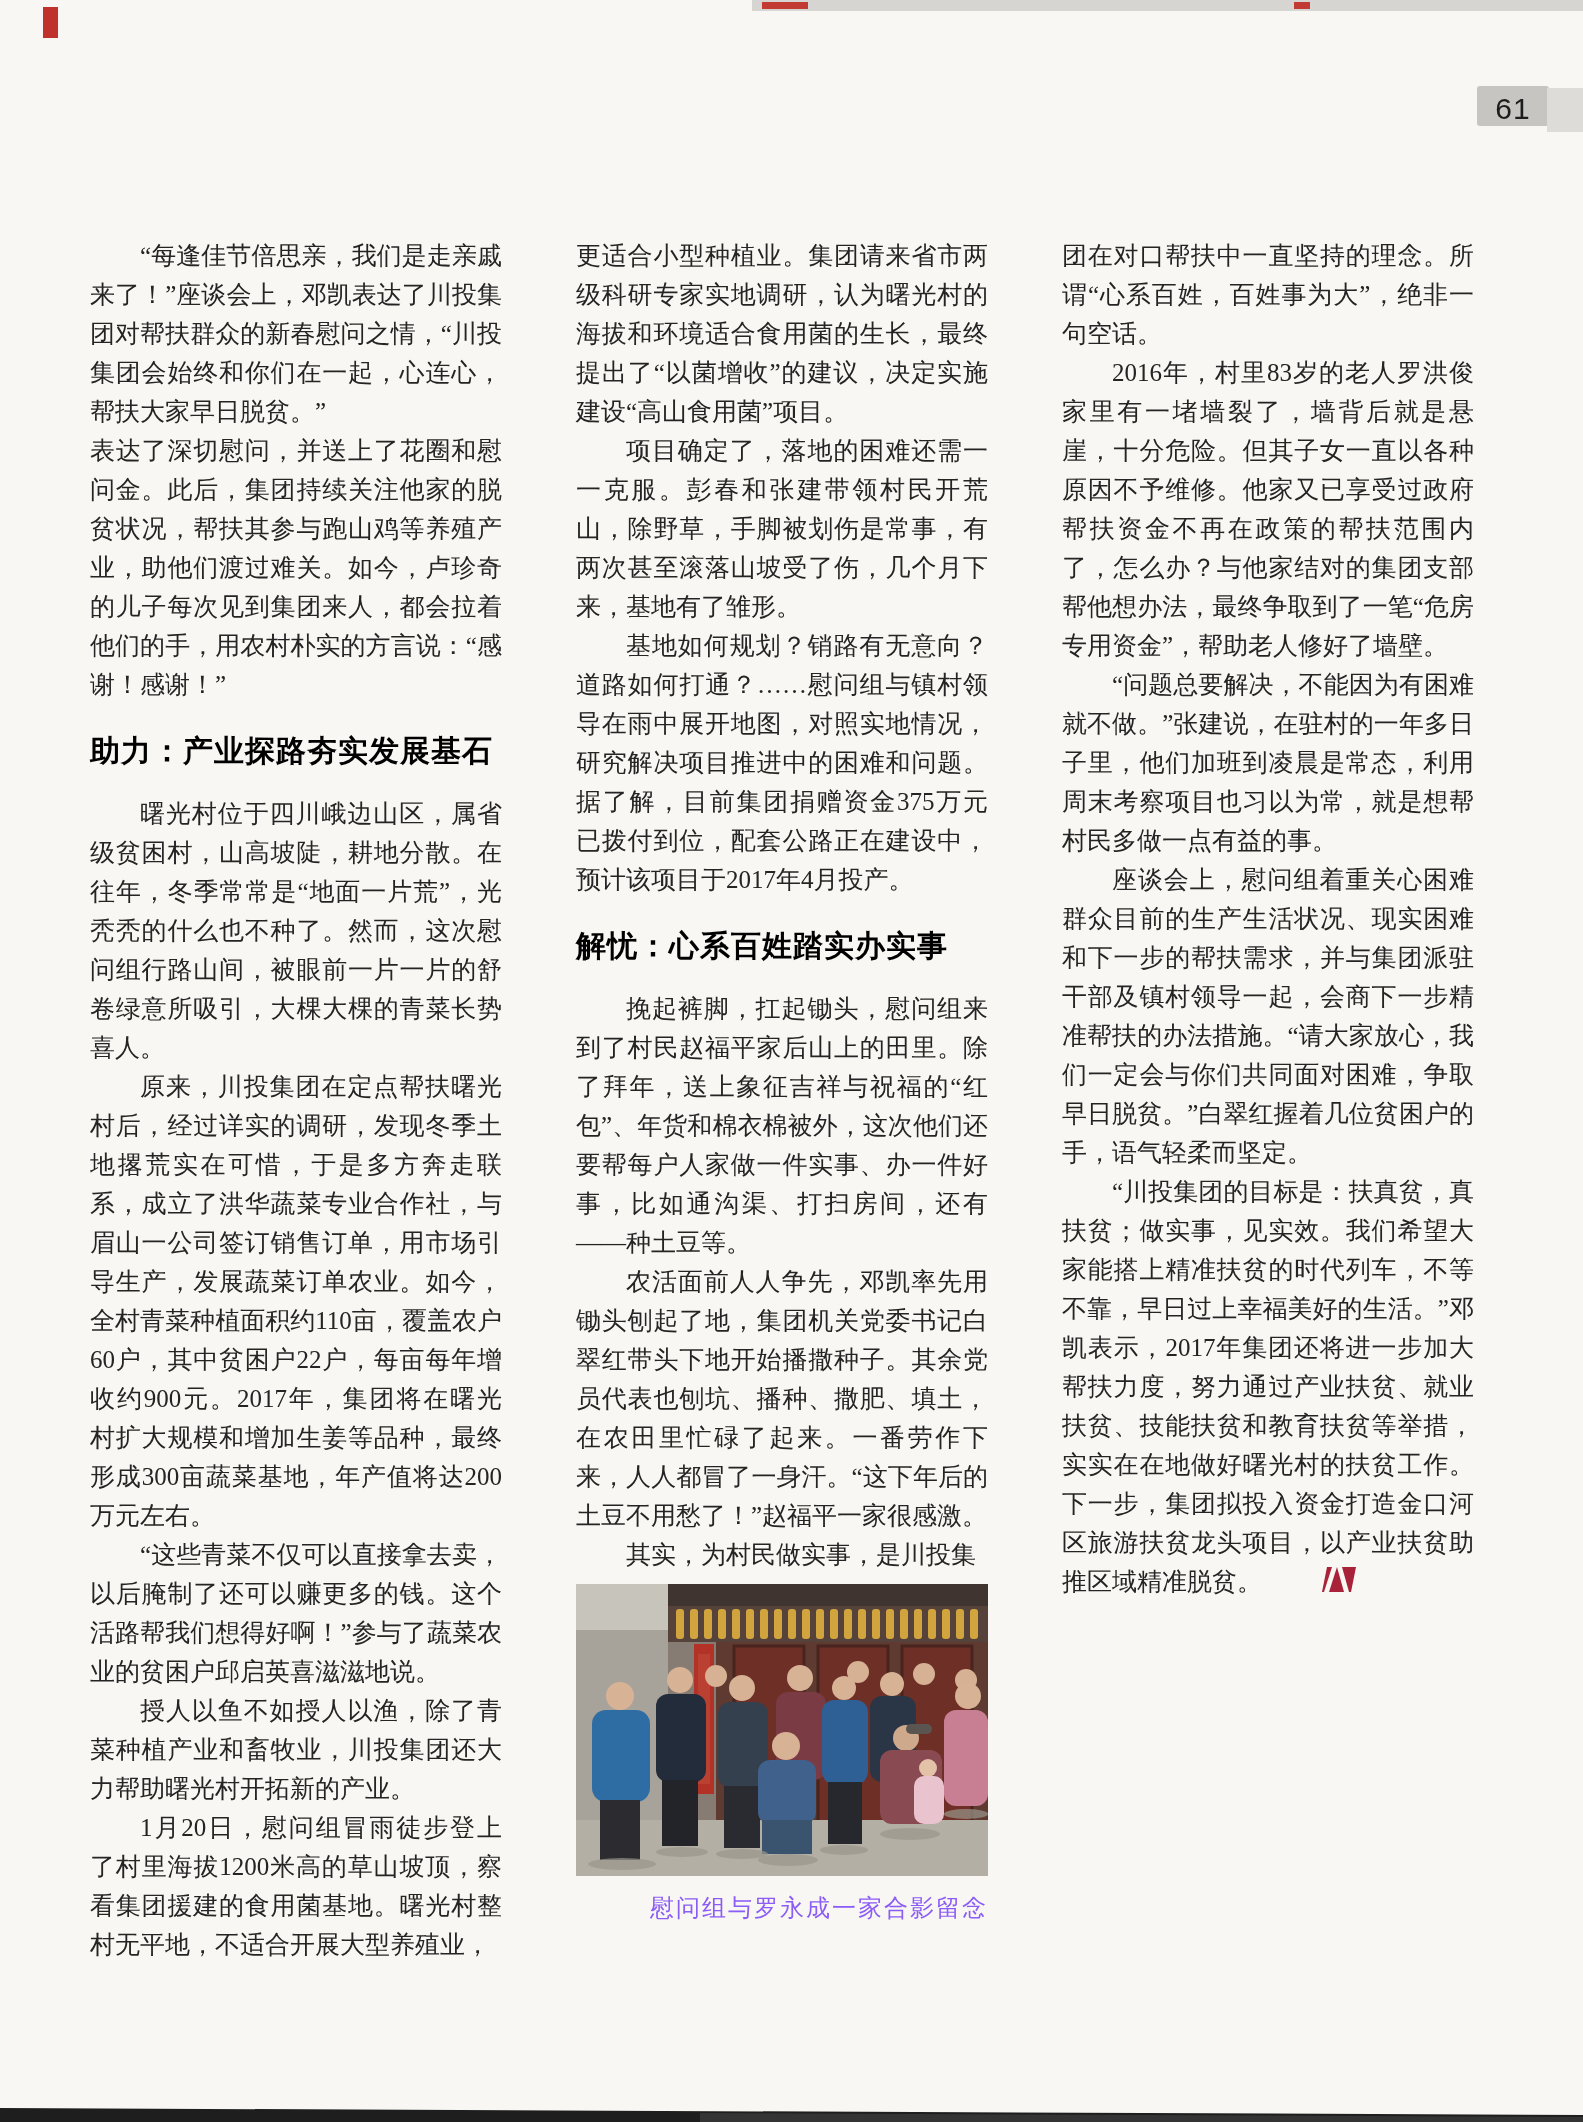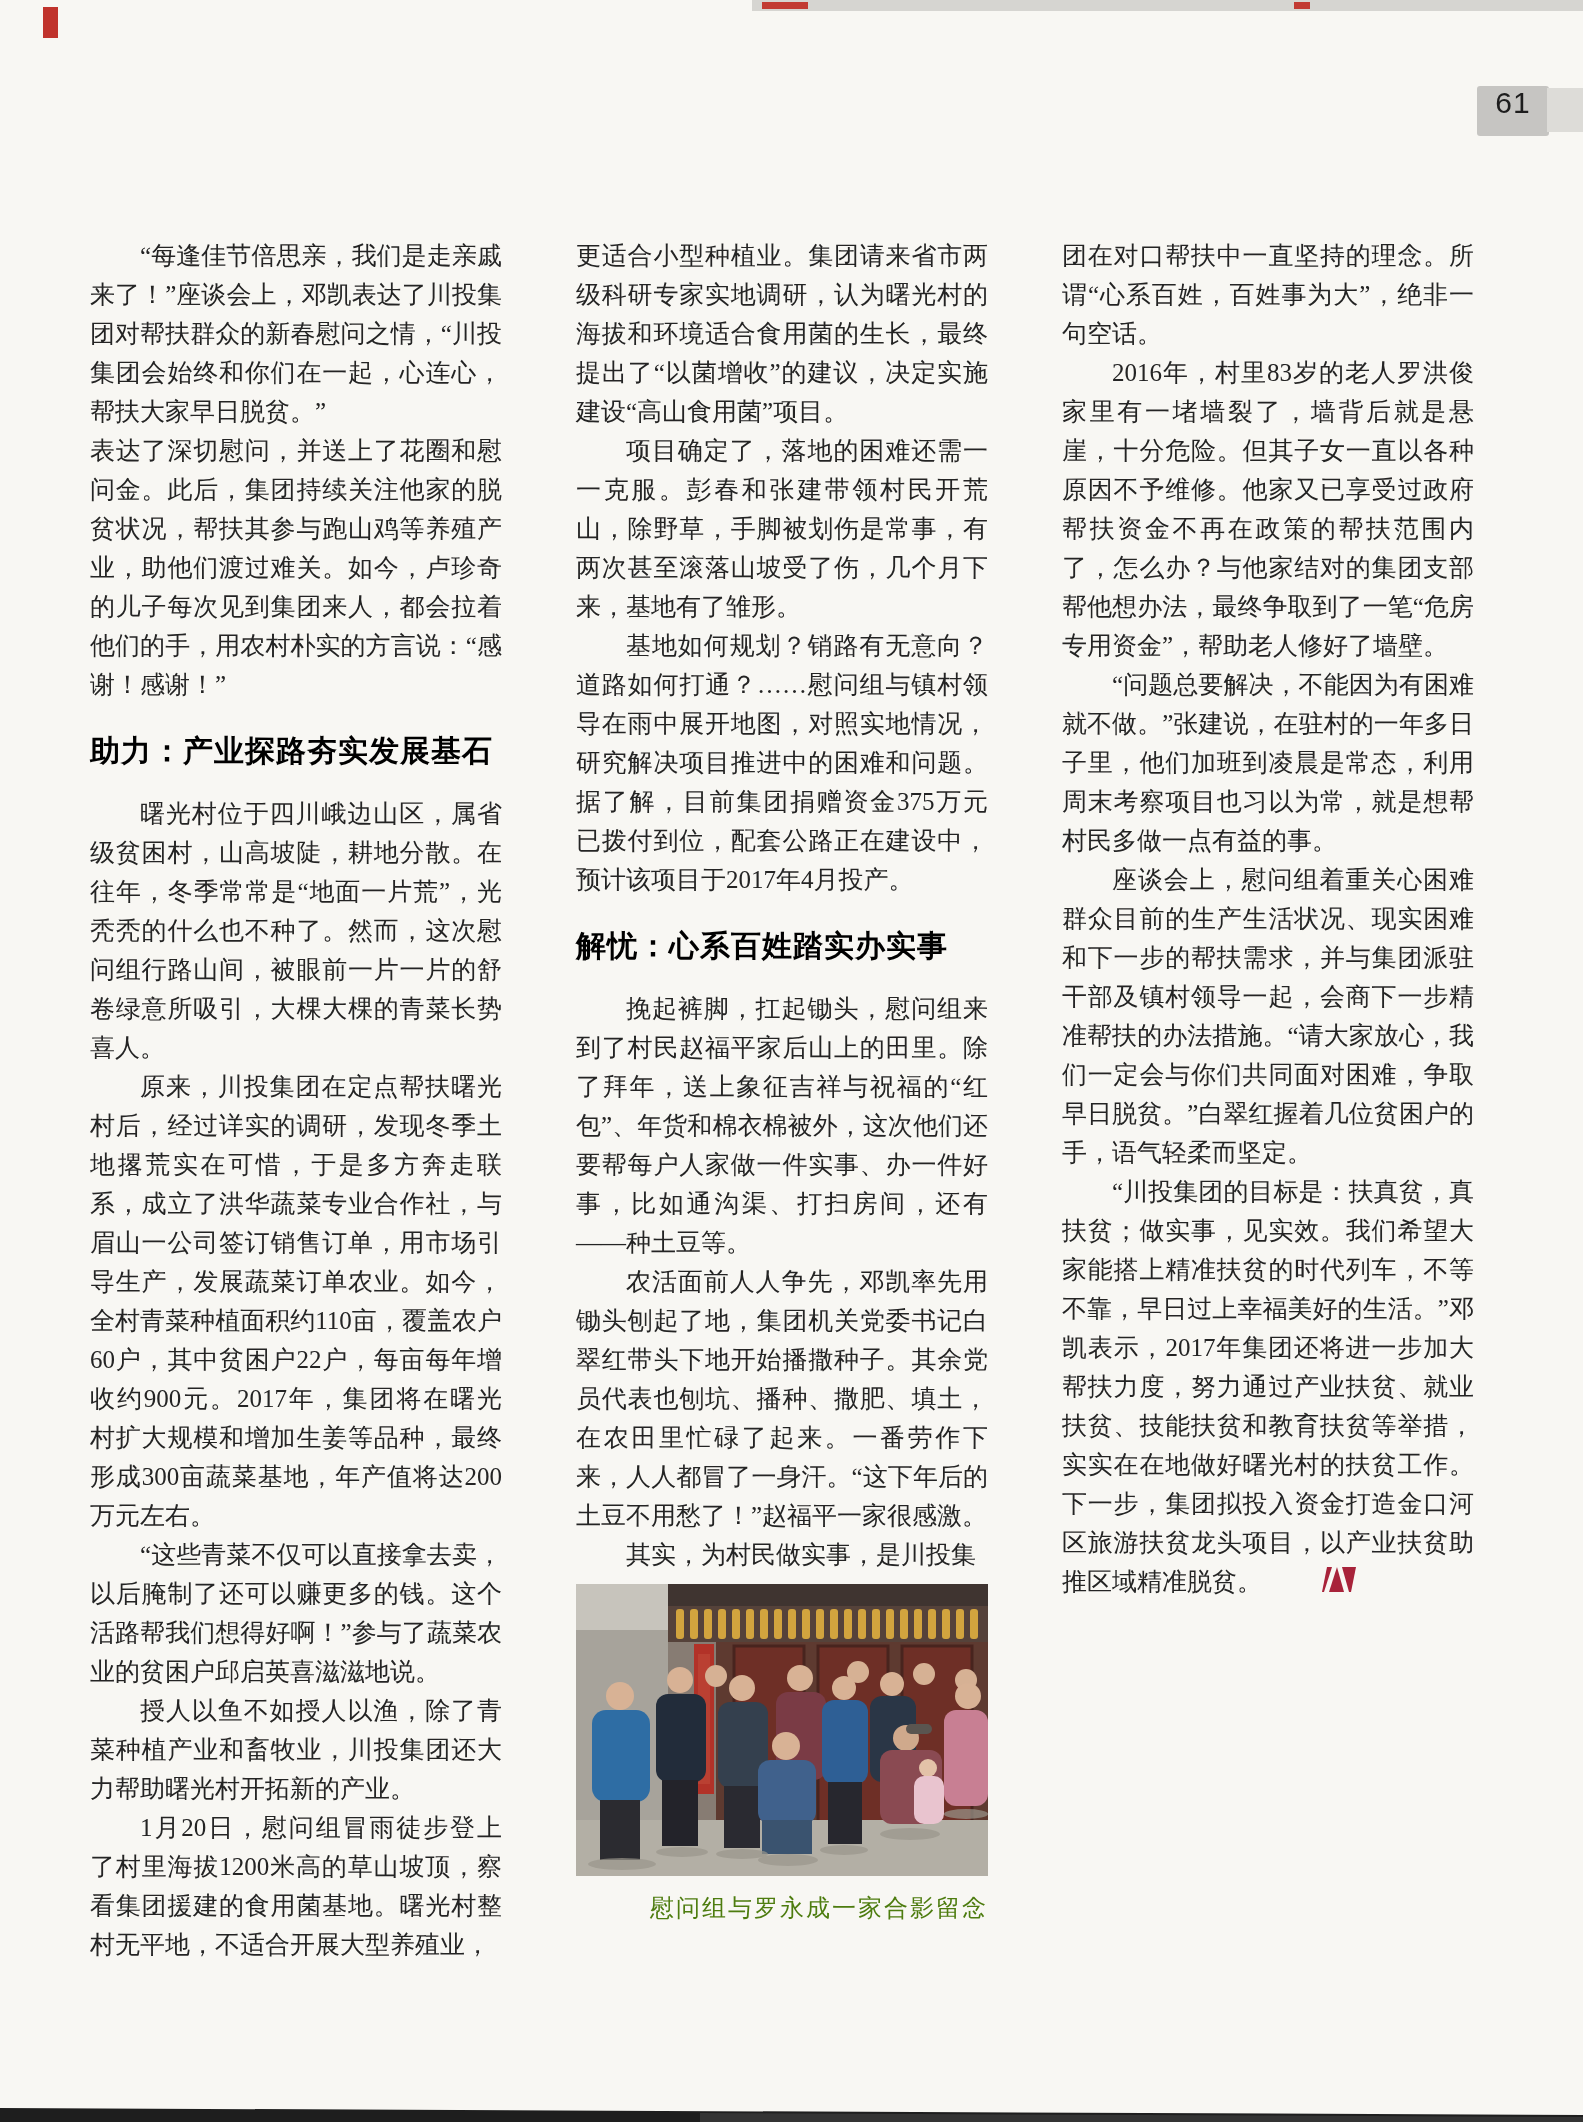"61" .pn-box { align-items: flex-start -> flex-end; height: 50px -> 40px }
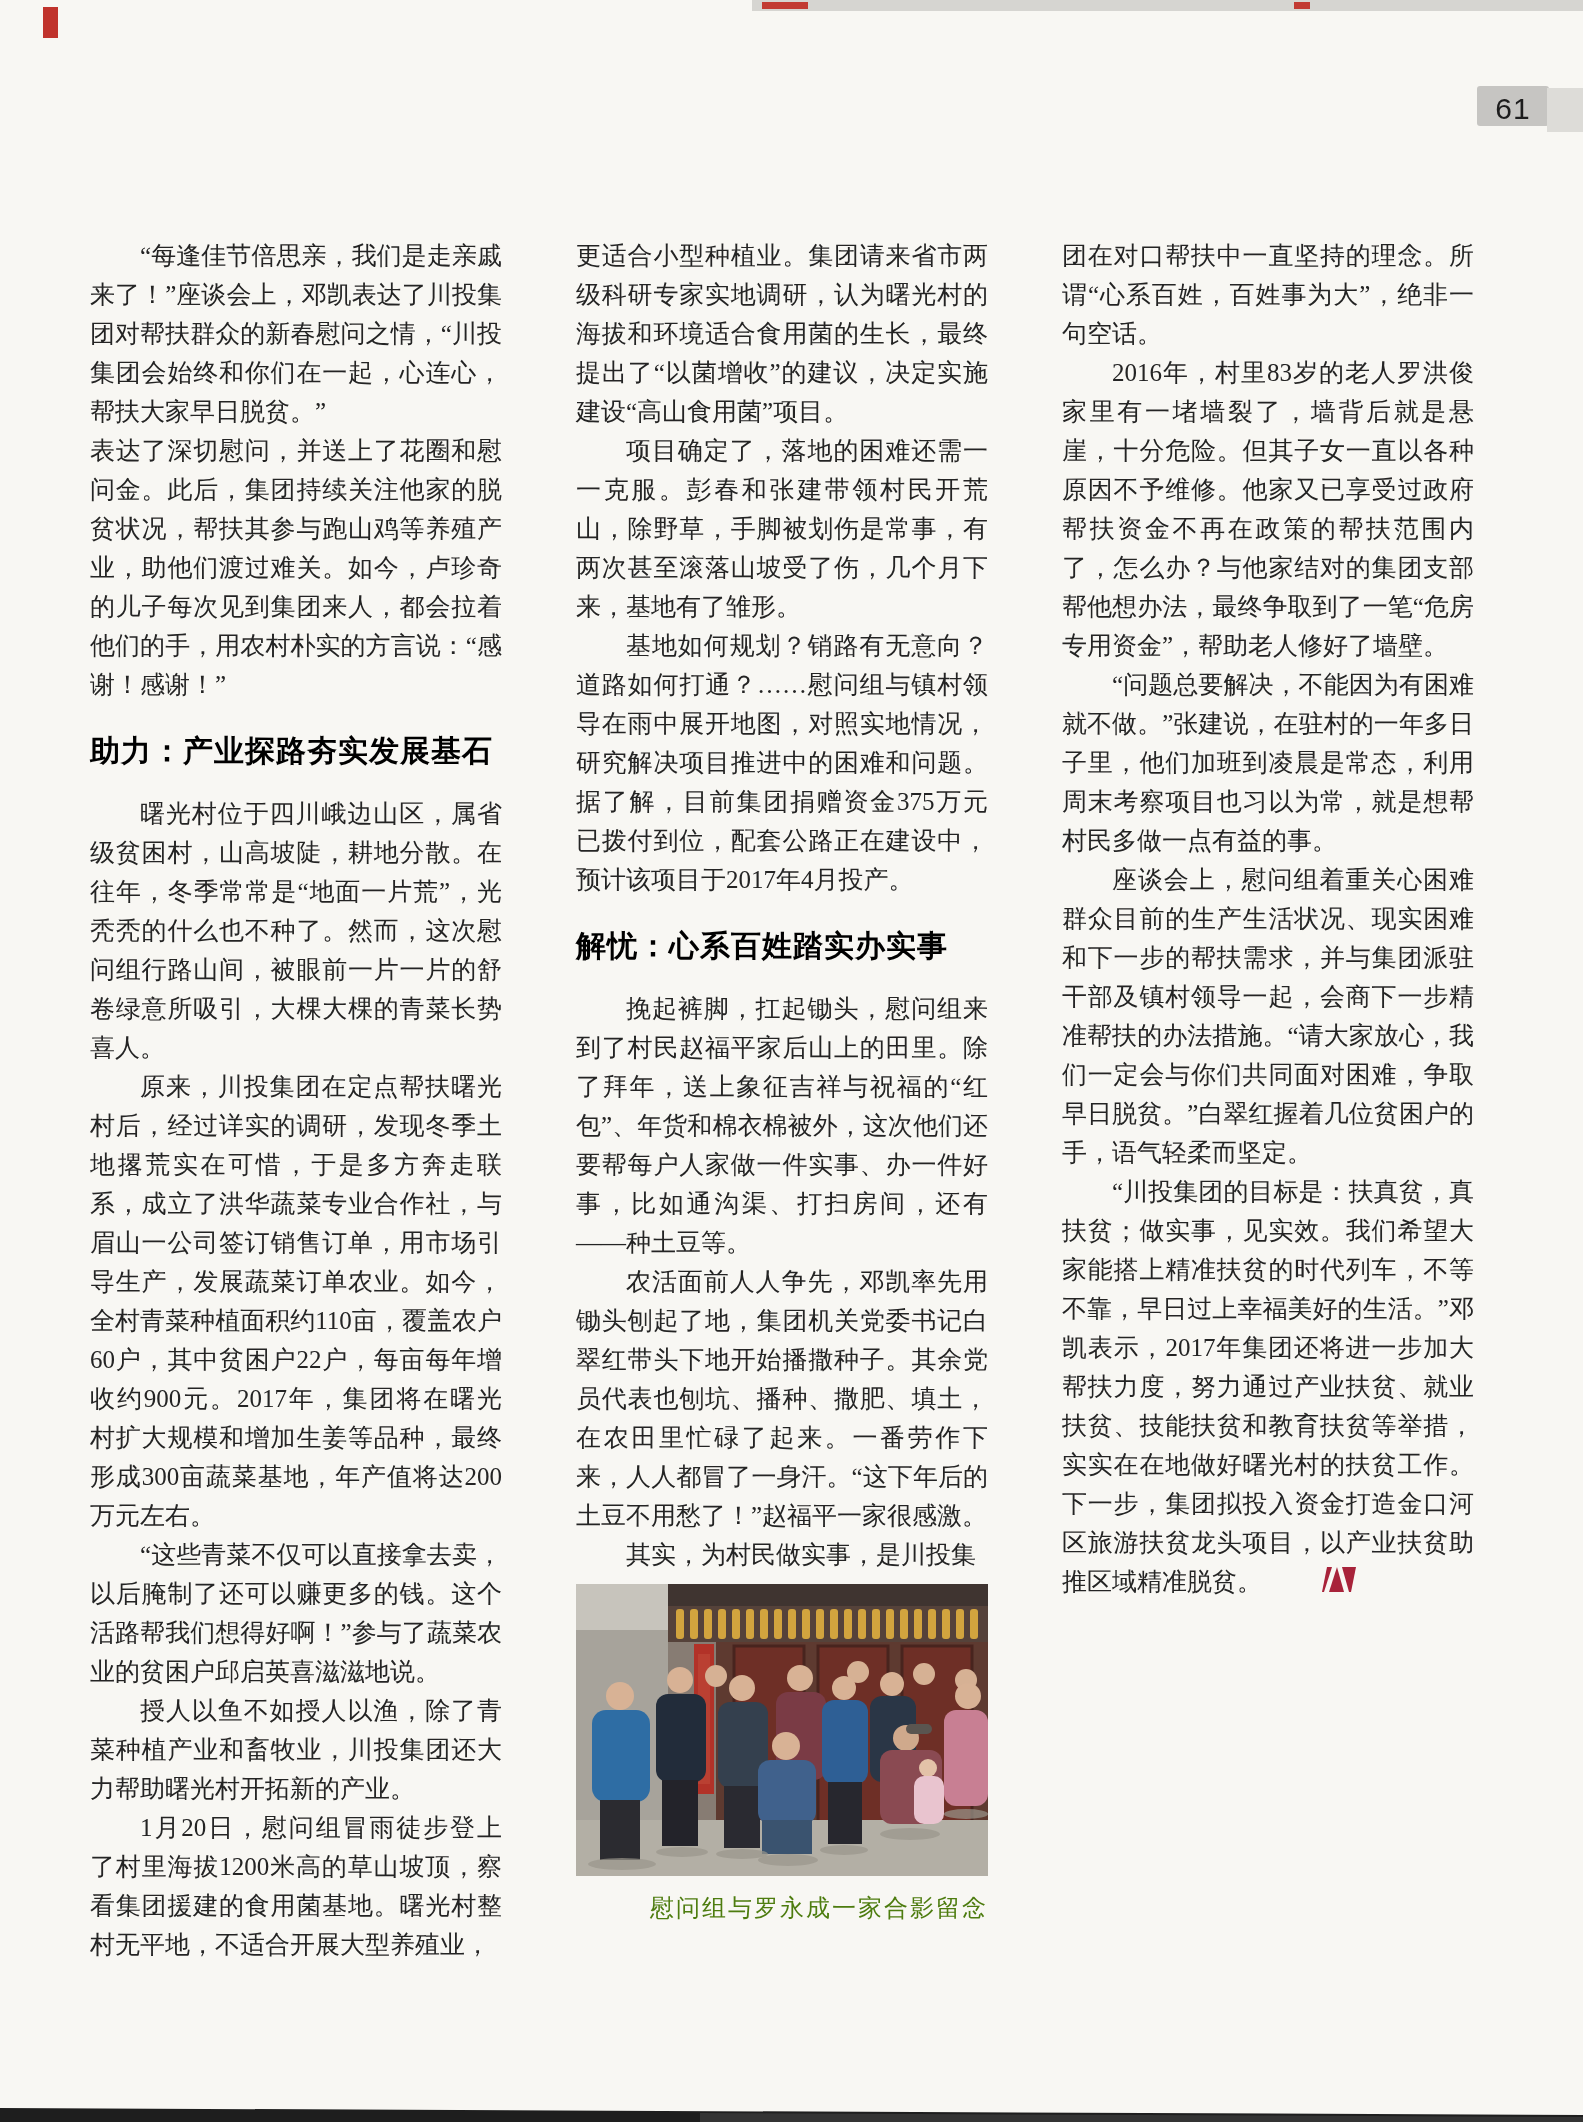"慰问组与罗永成一家合影留念" figcaption { color: #4d7c0f -> #8b5cf6 }
